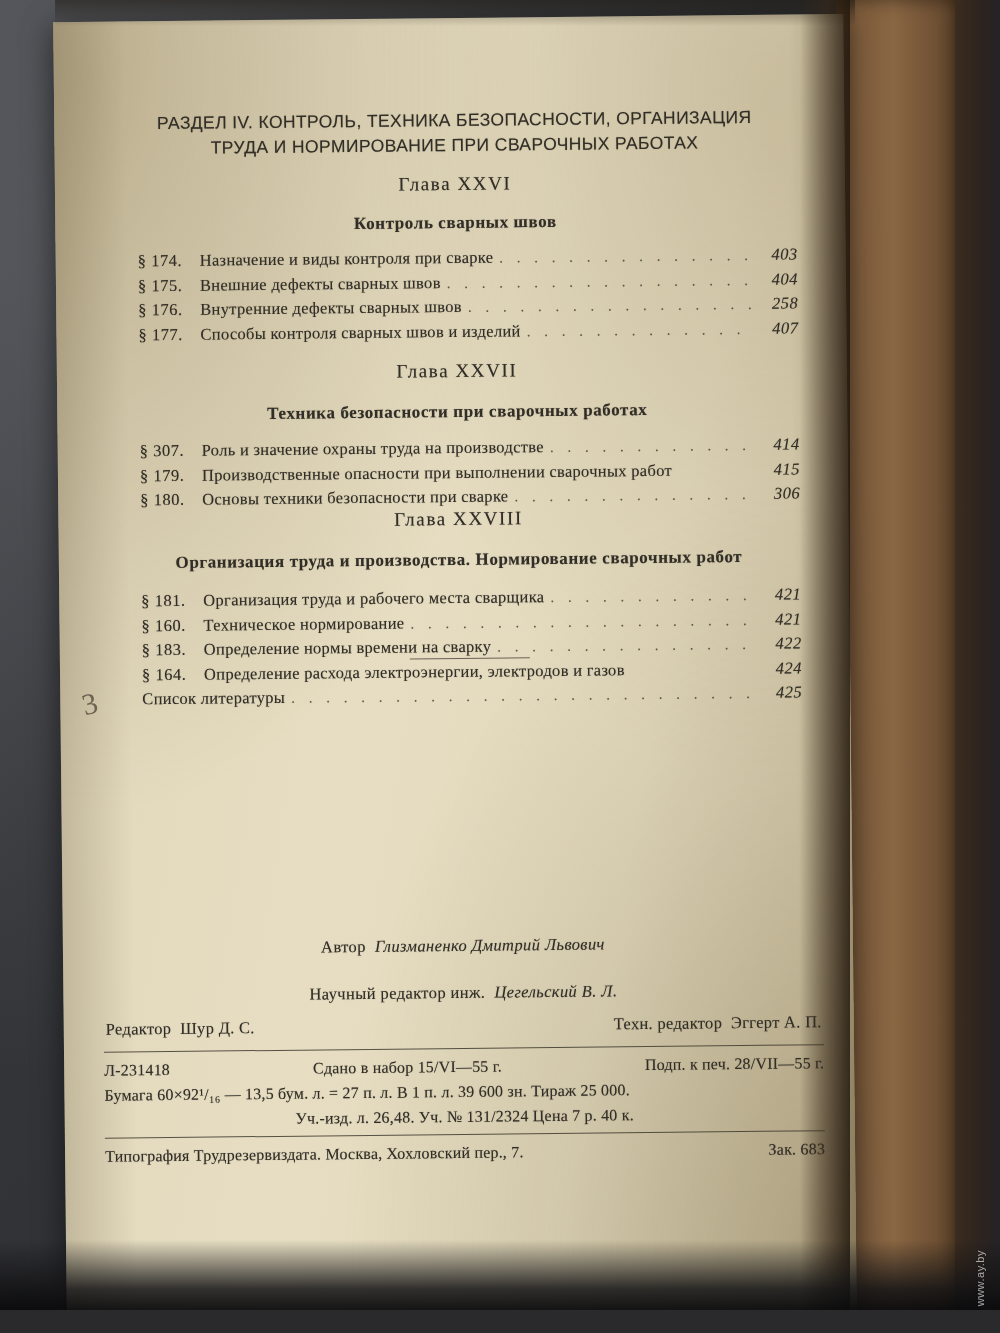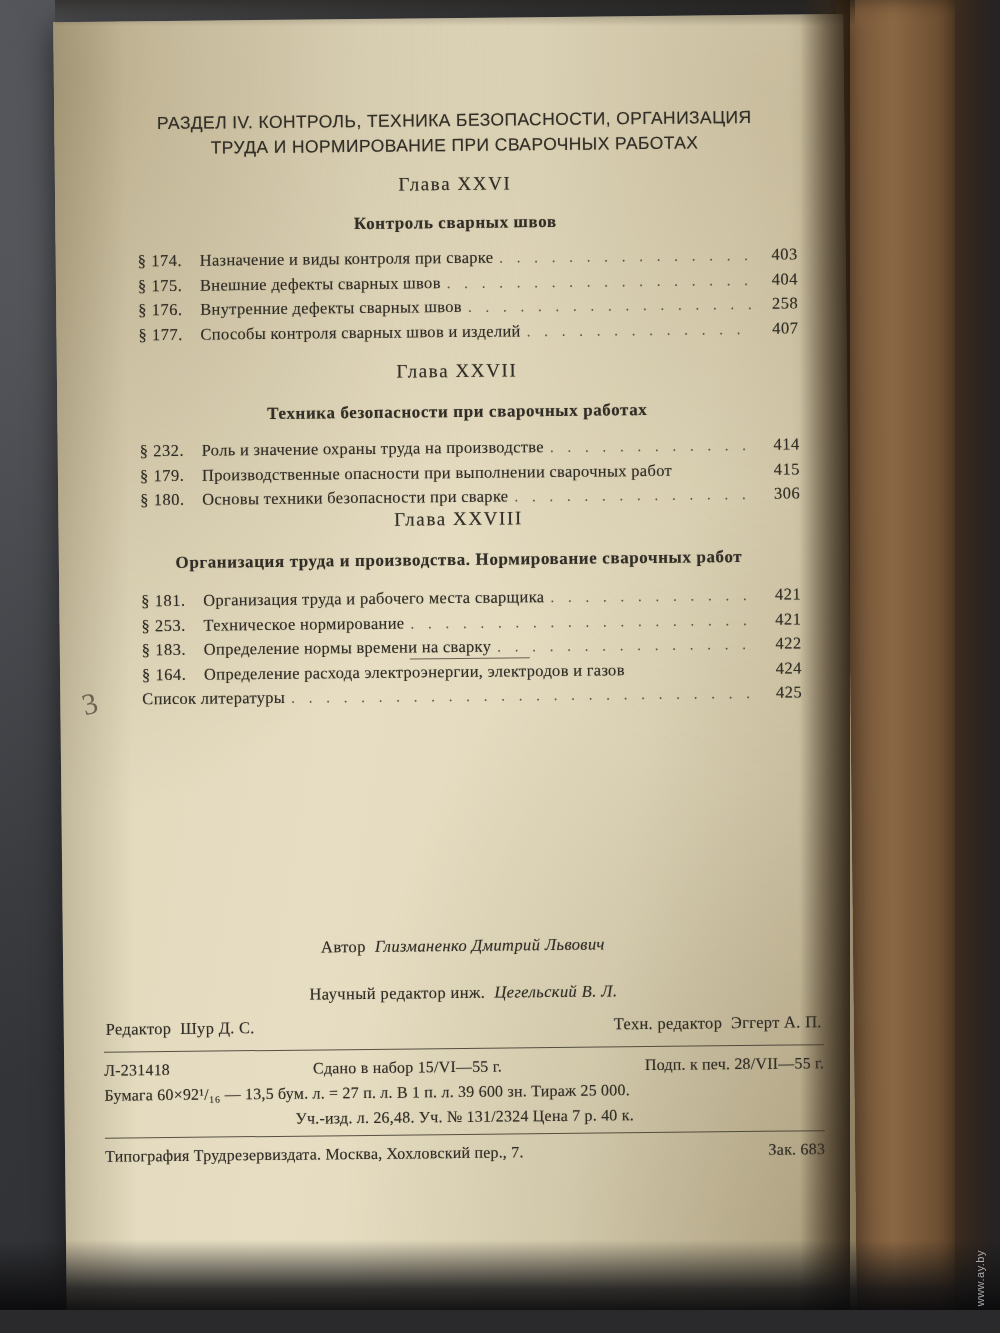"403" .toc-page { font-style: none -> italic }
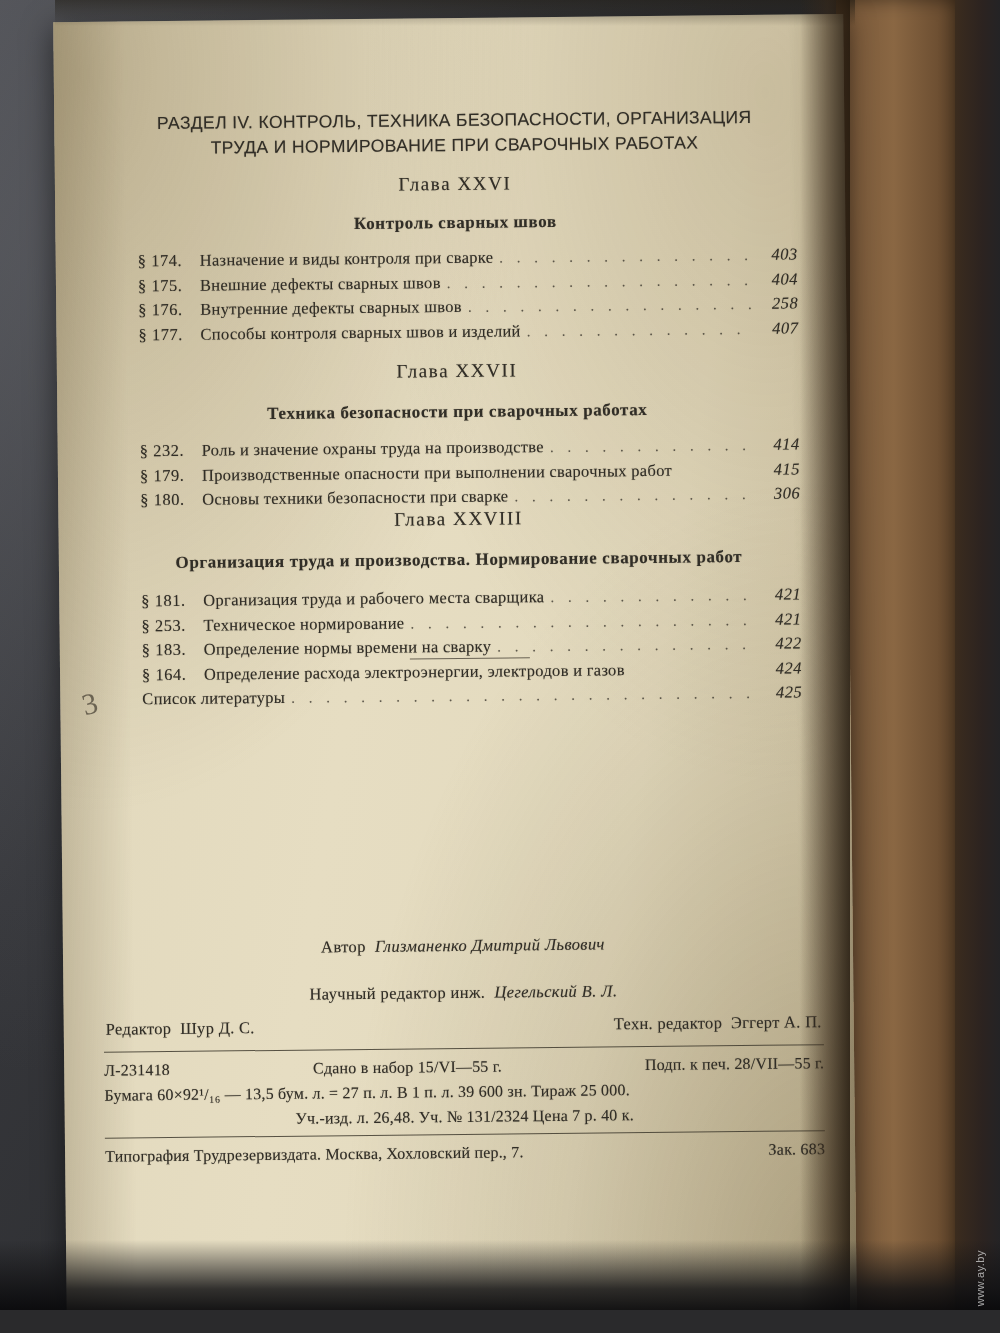"§ 232." span.toc-num { text: 232 -> 307 }
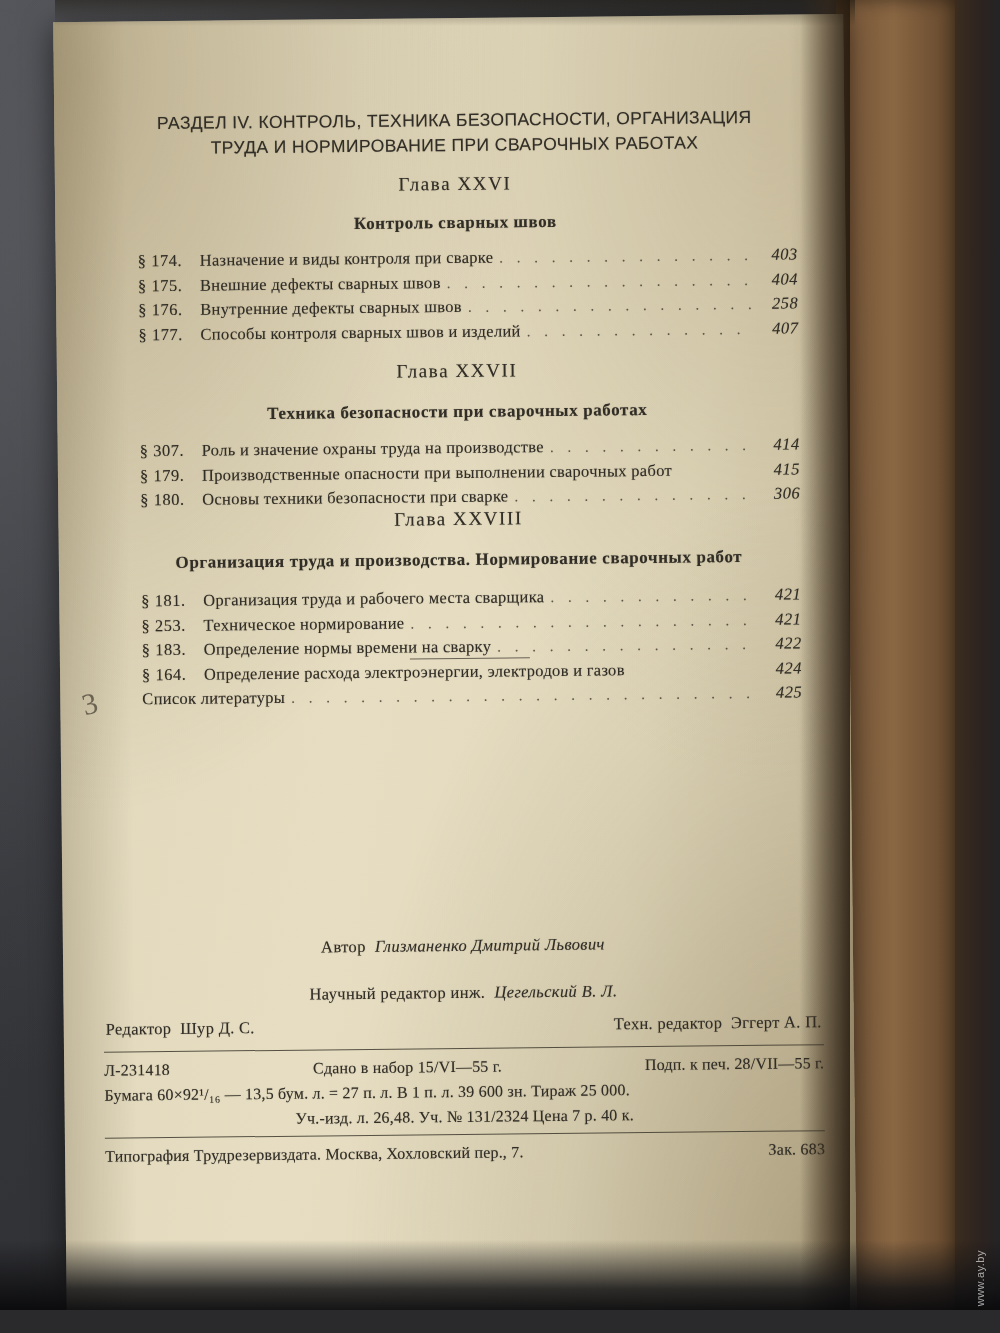"§ 253." span.toc-num { text: 253 -> 160 }
